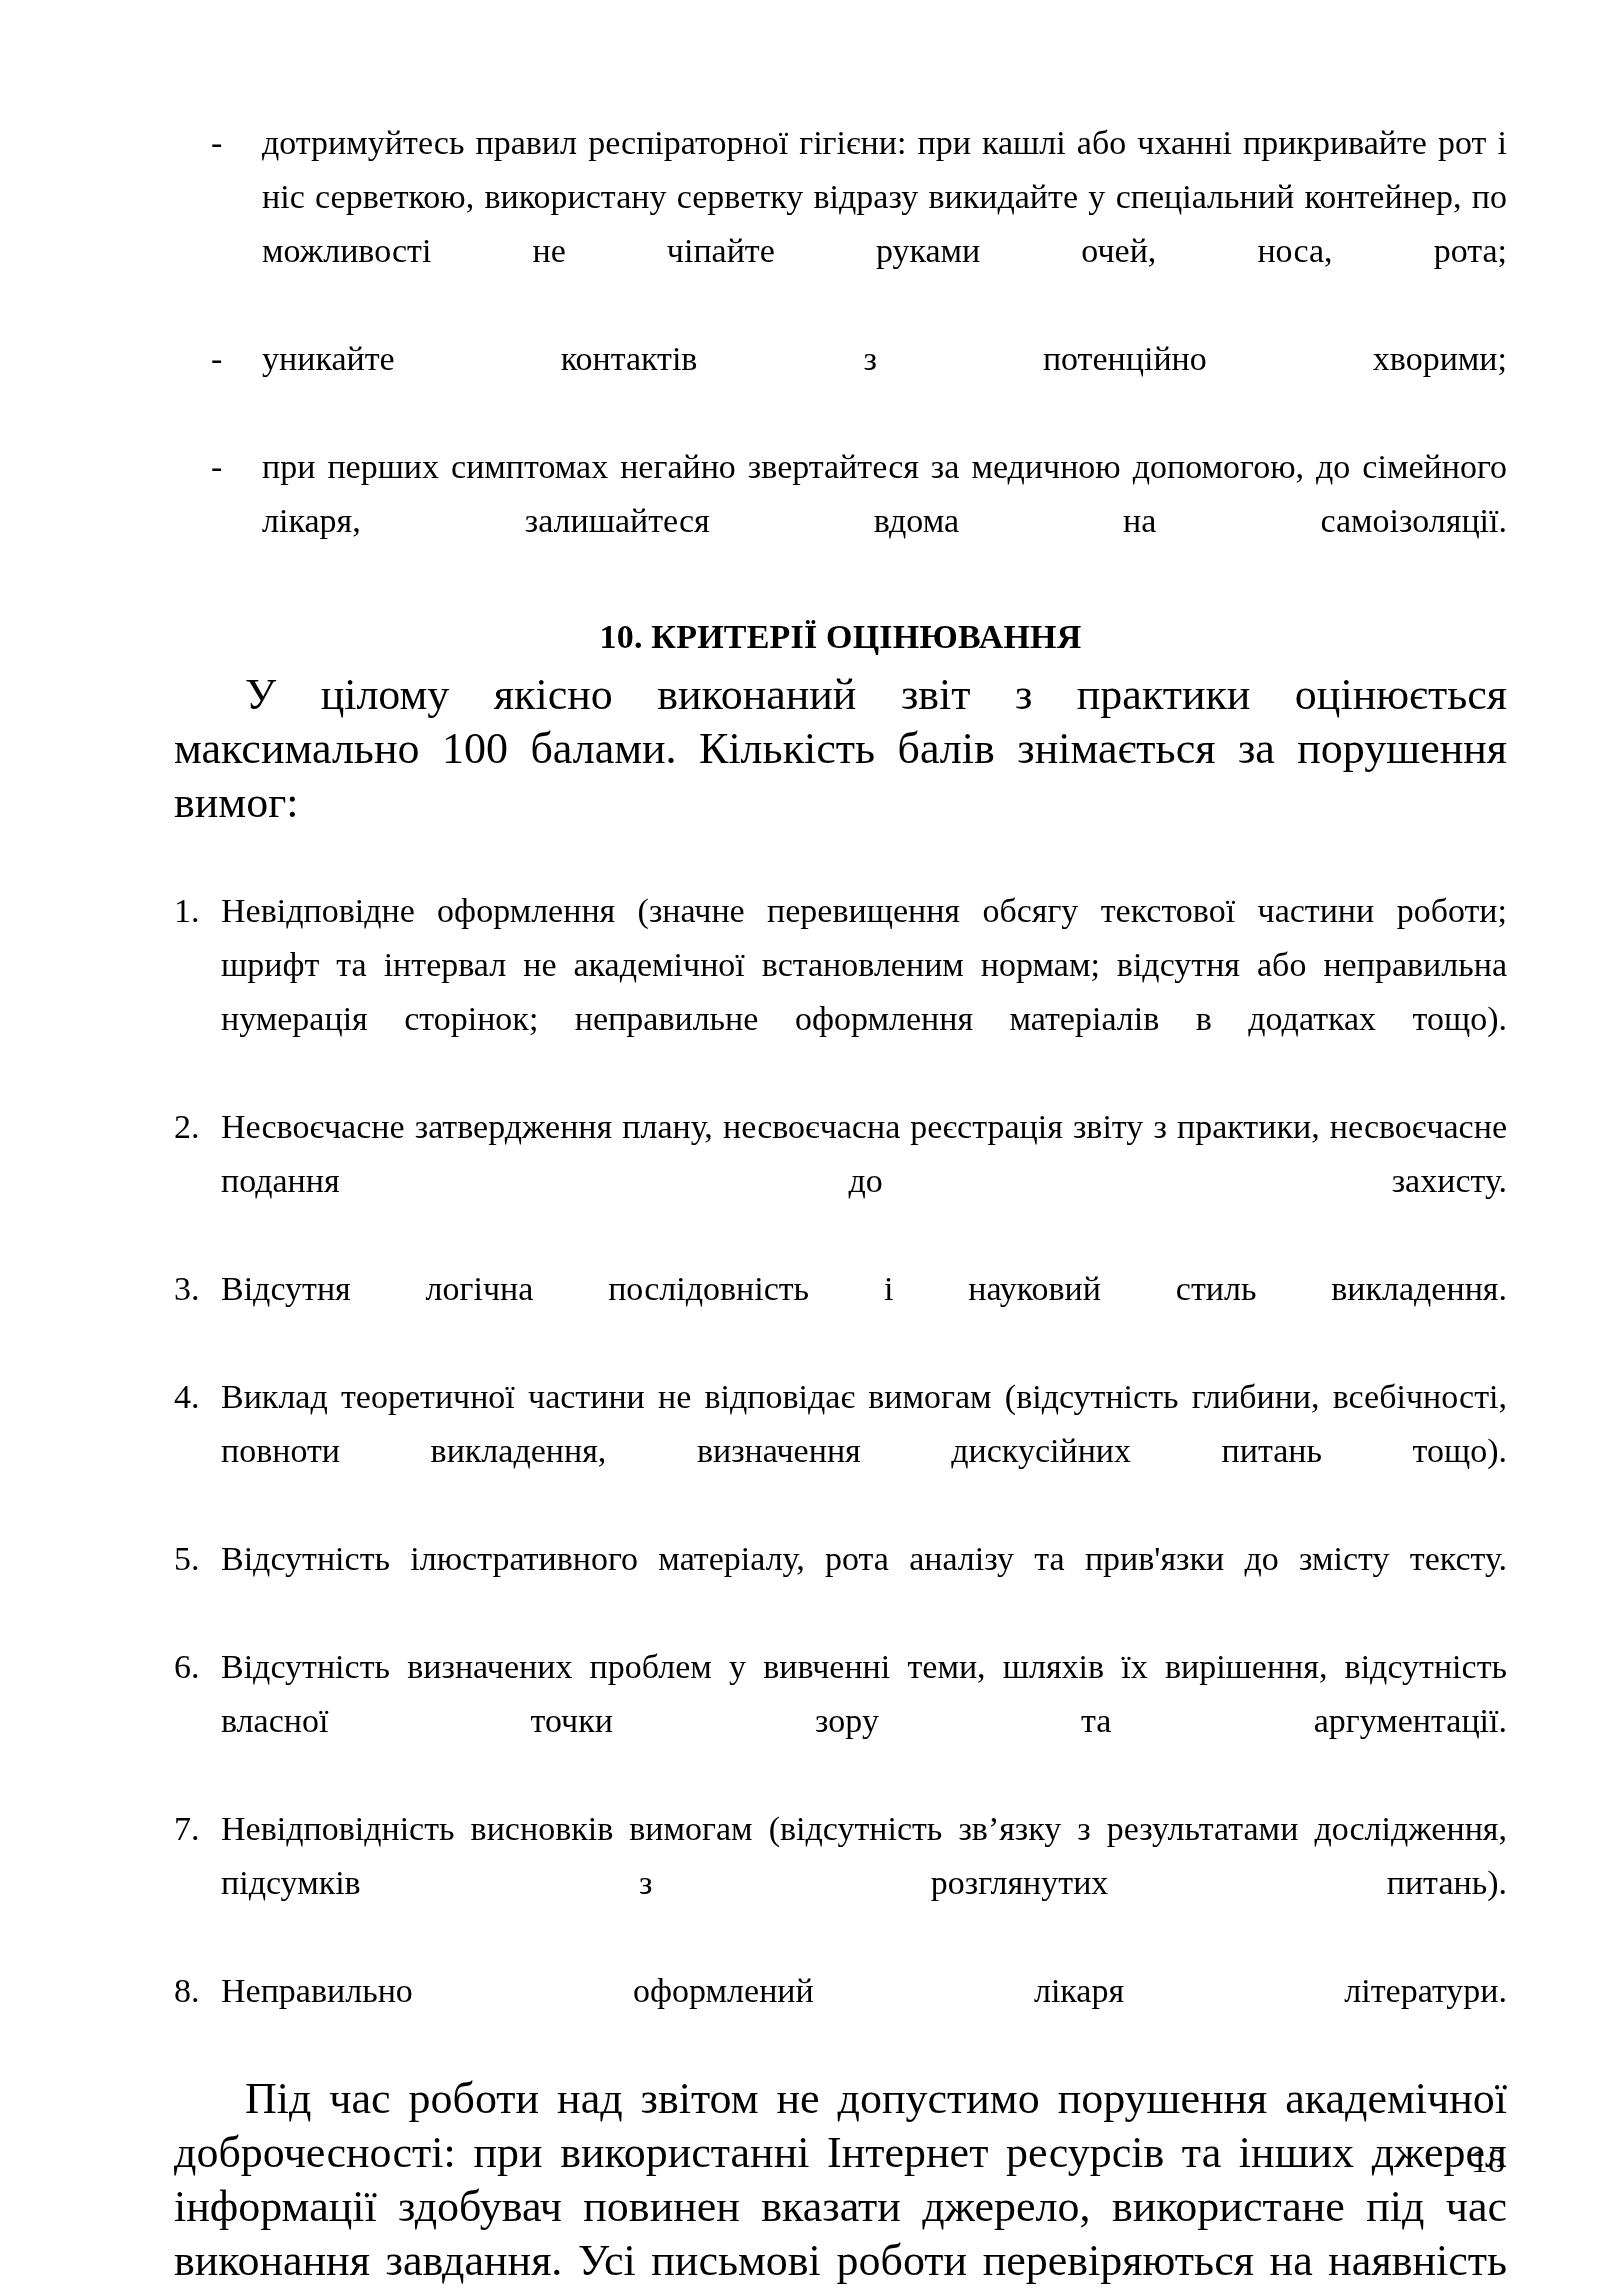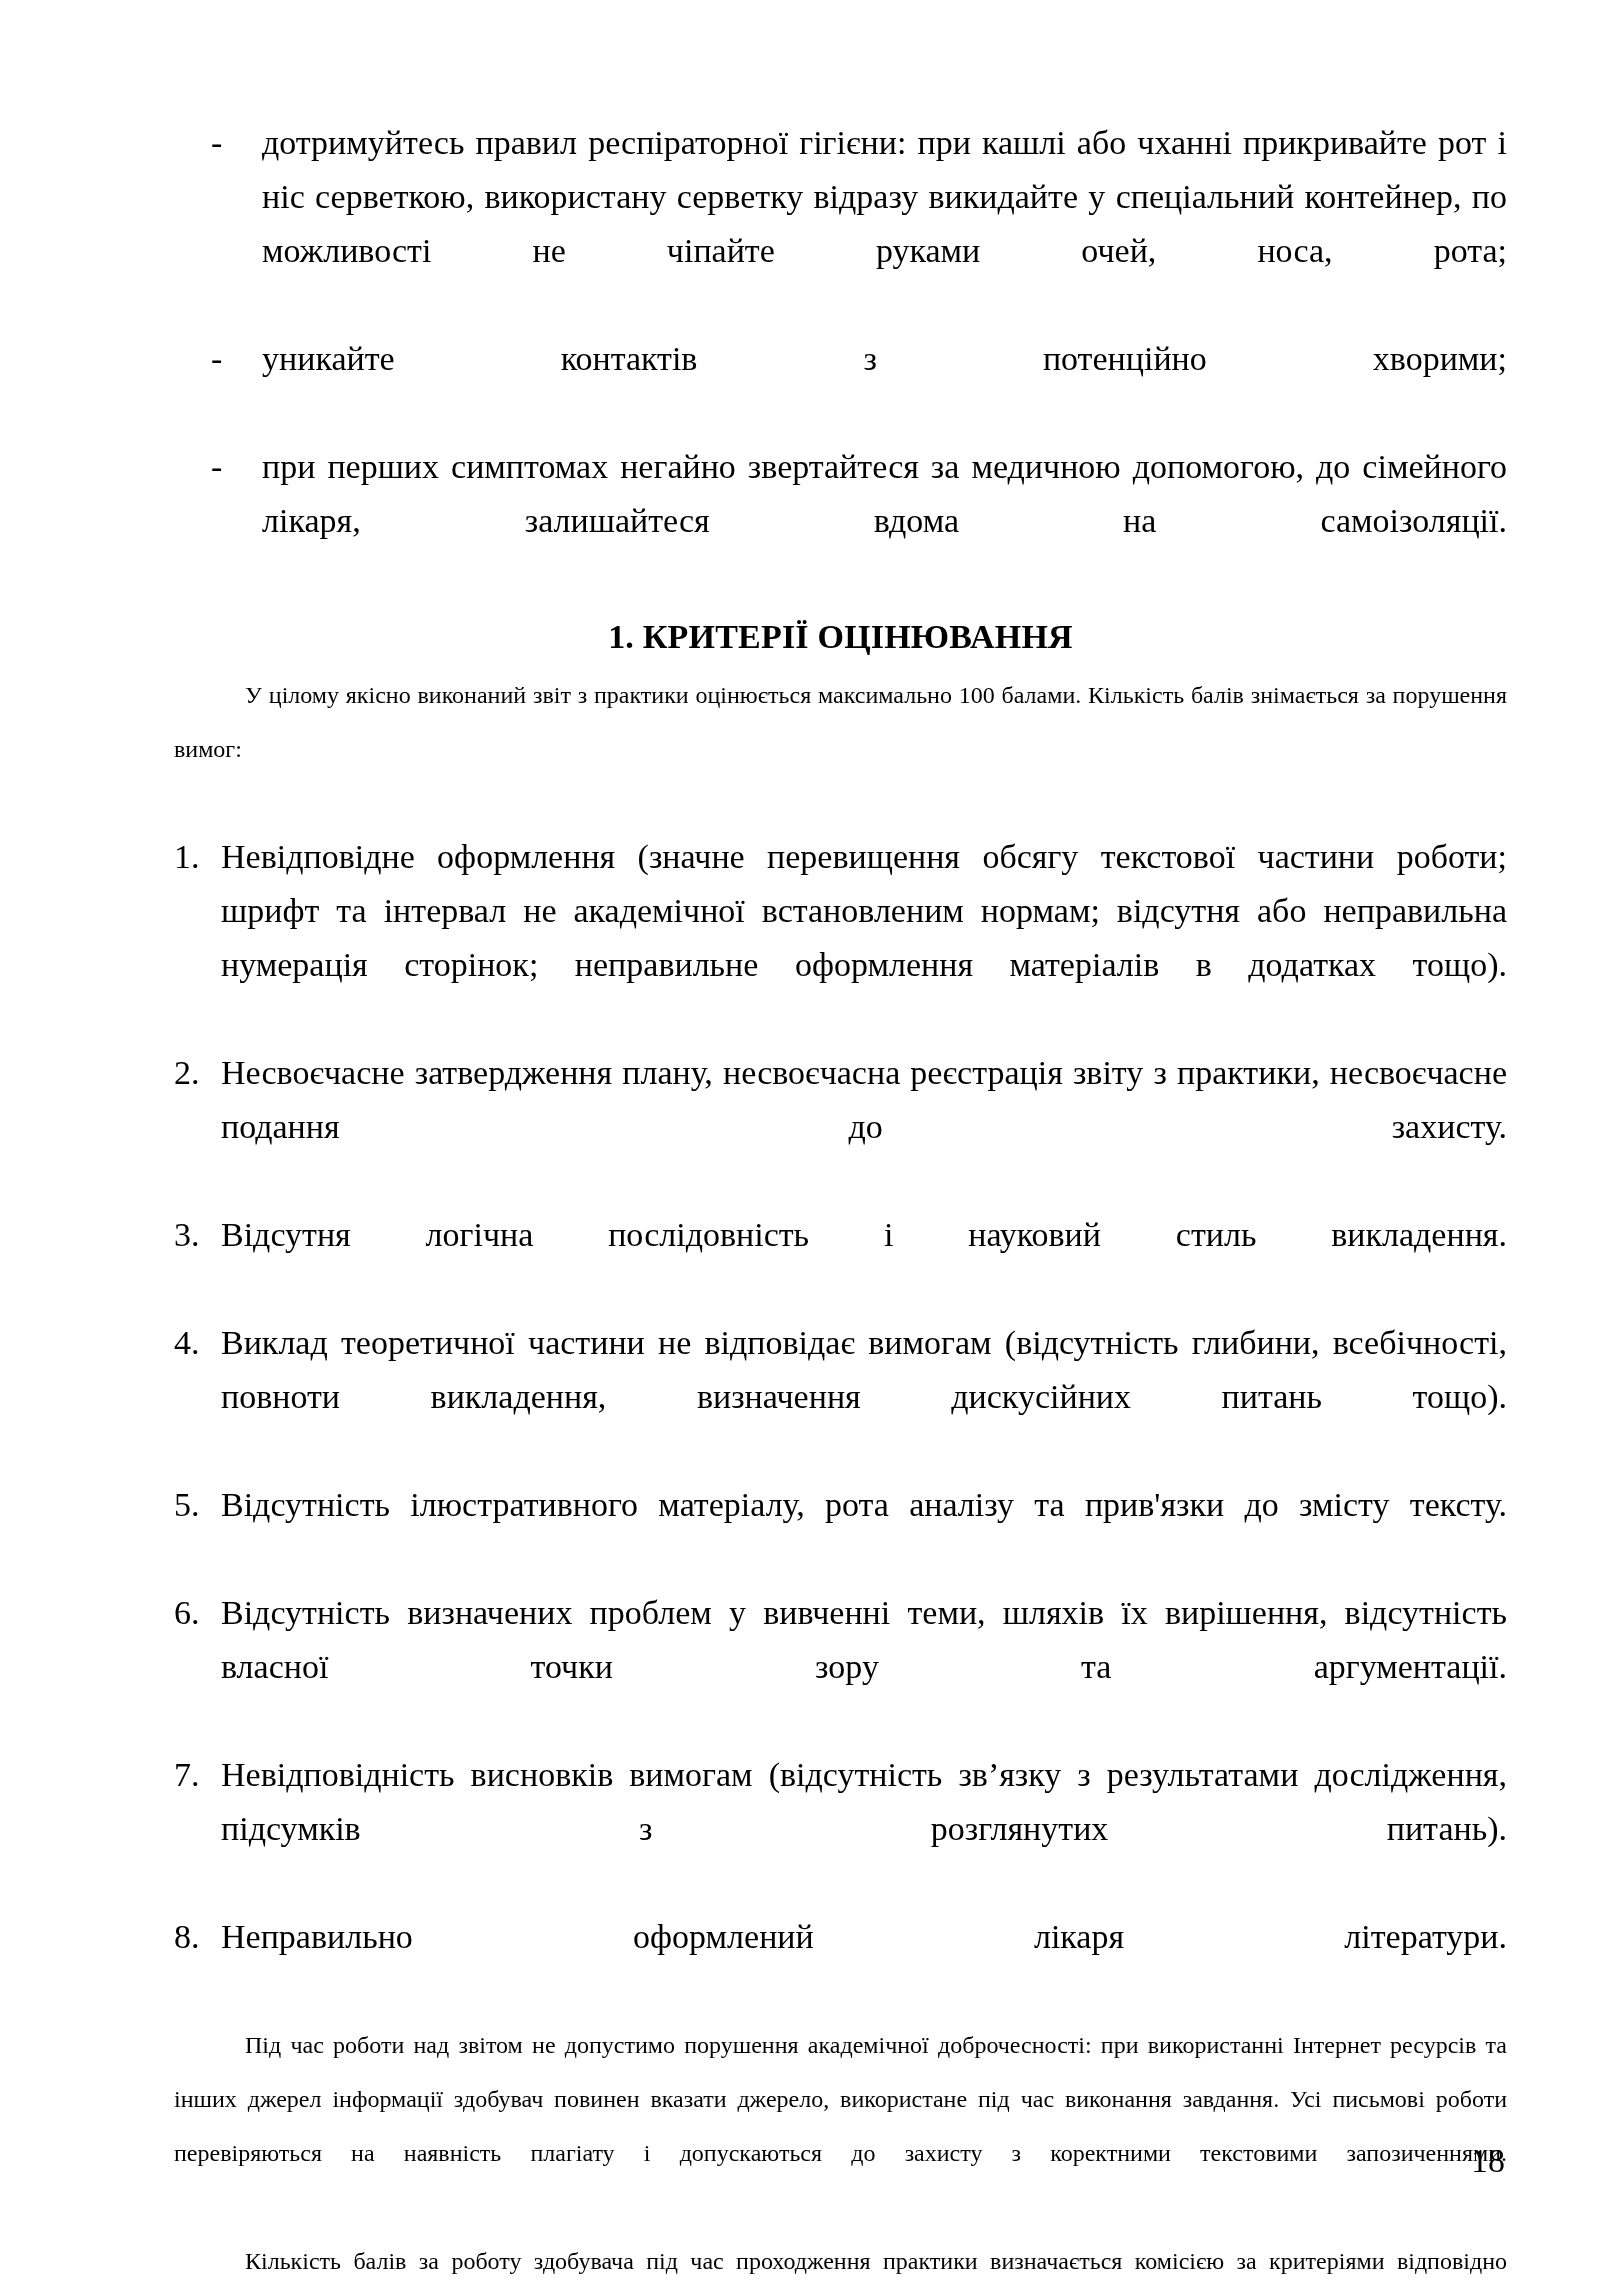"1. КРИТЕРІЇ ОЦІНЮВАННЯ" div.heading { text: 1 -> 10 }
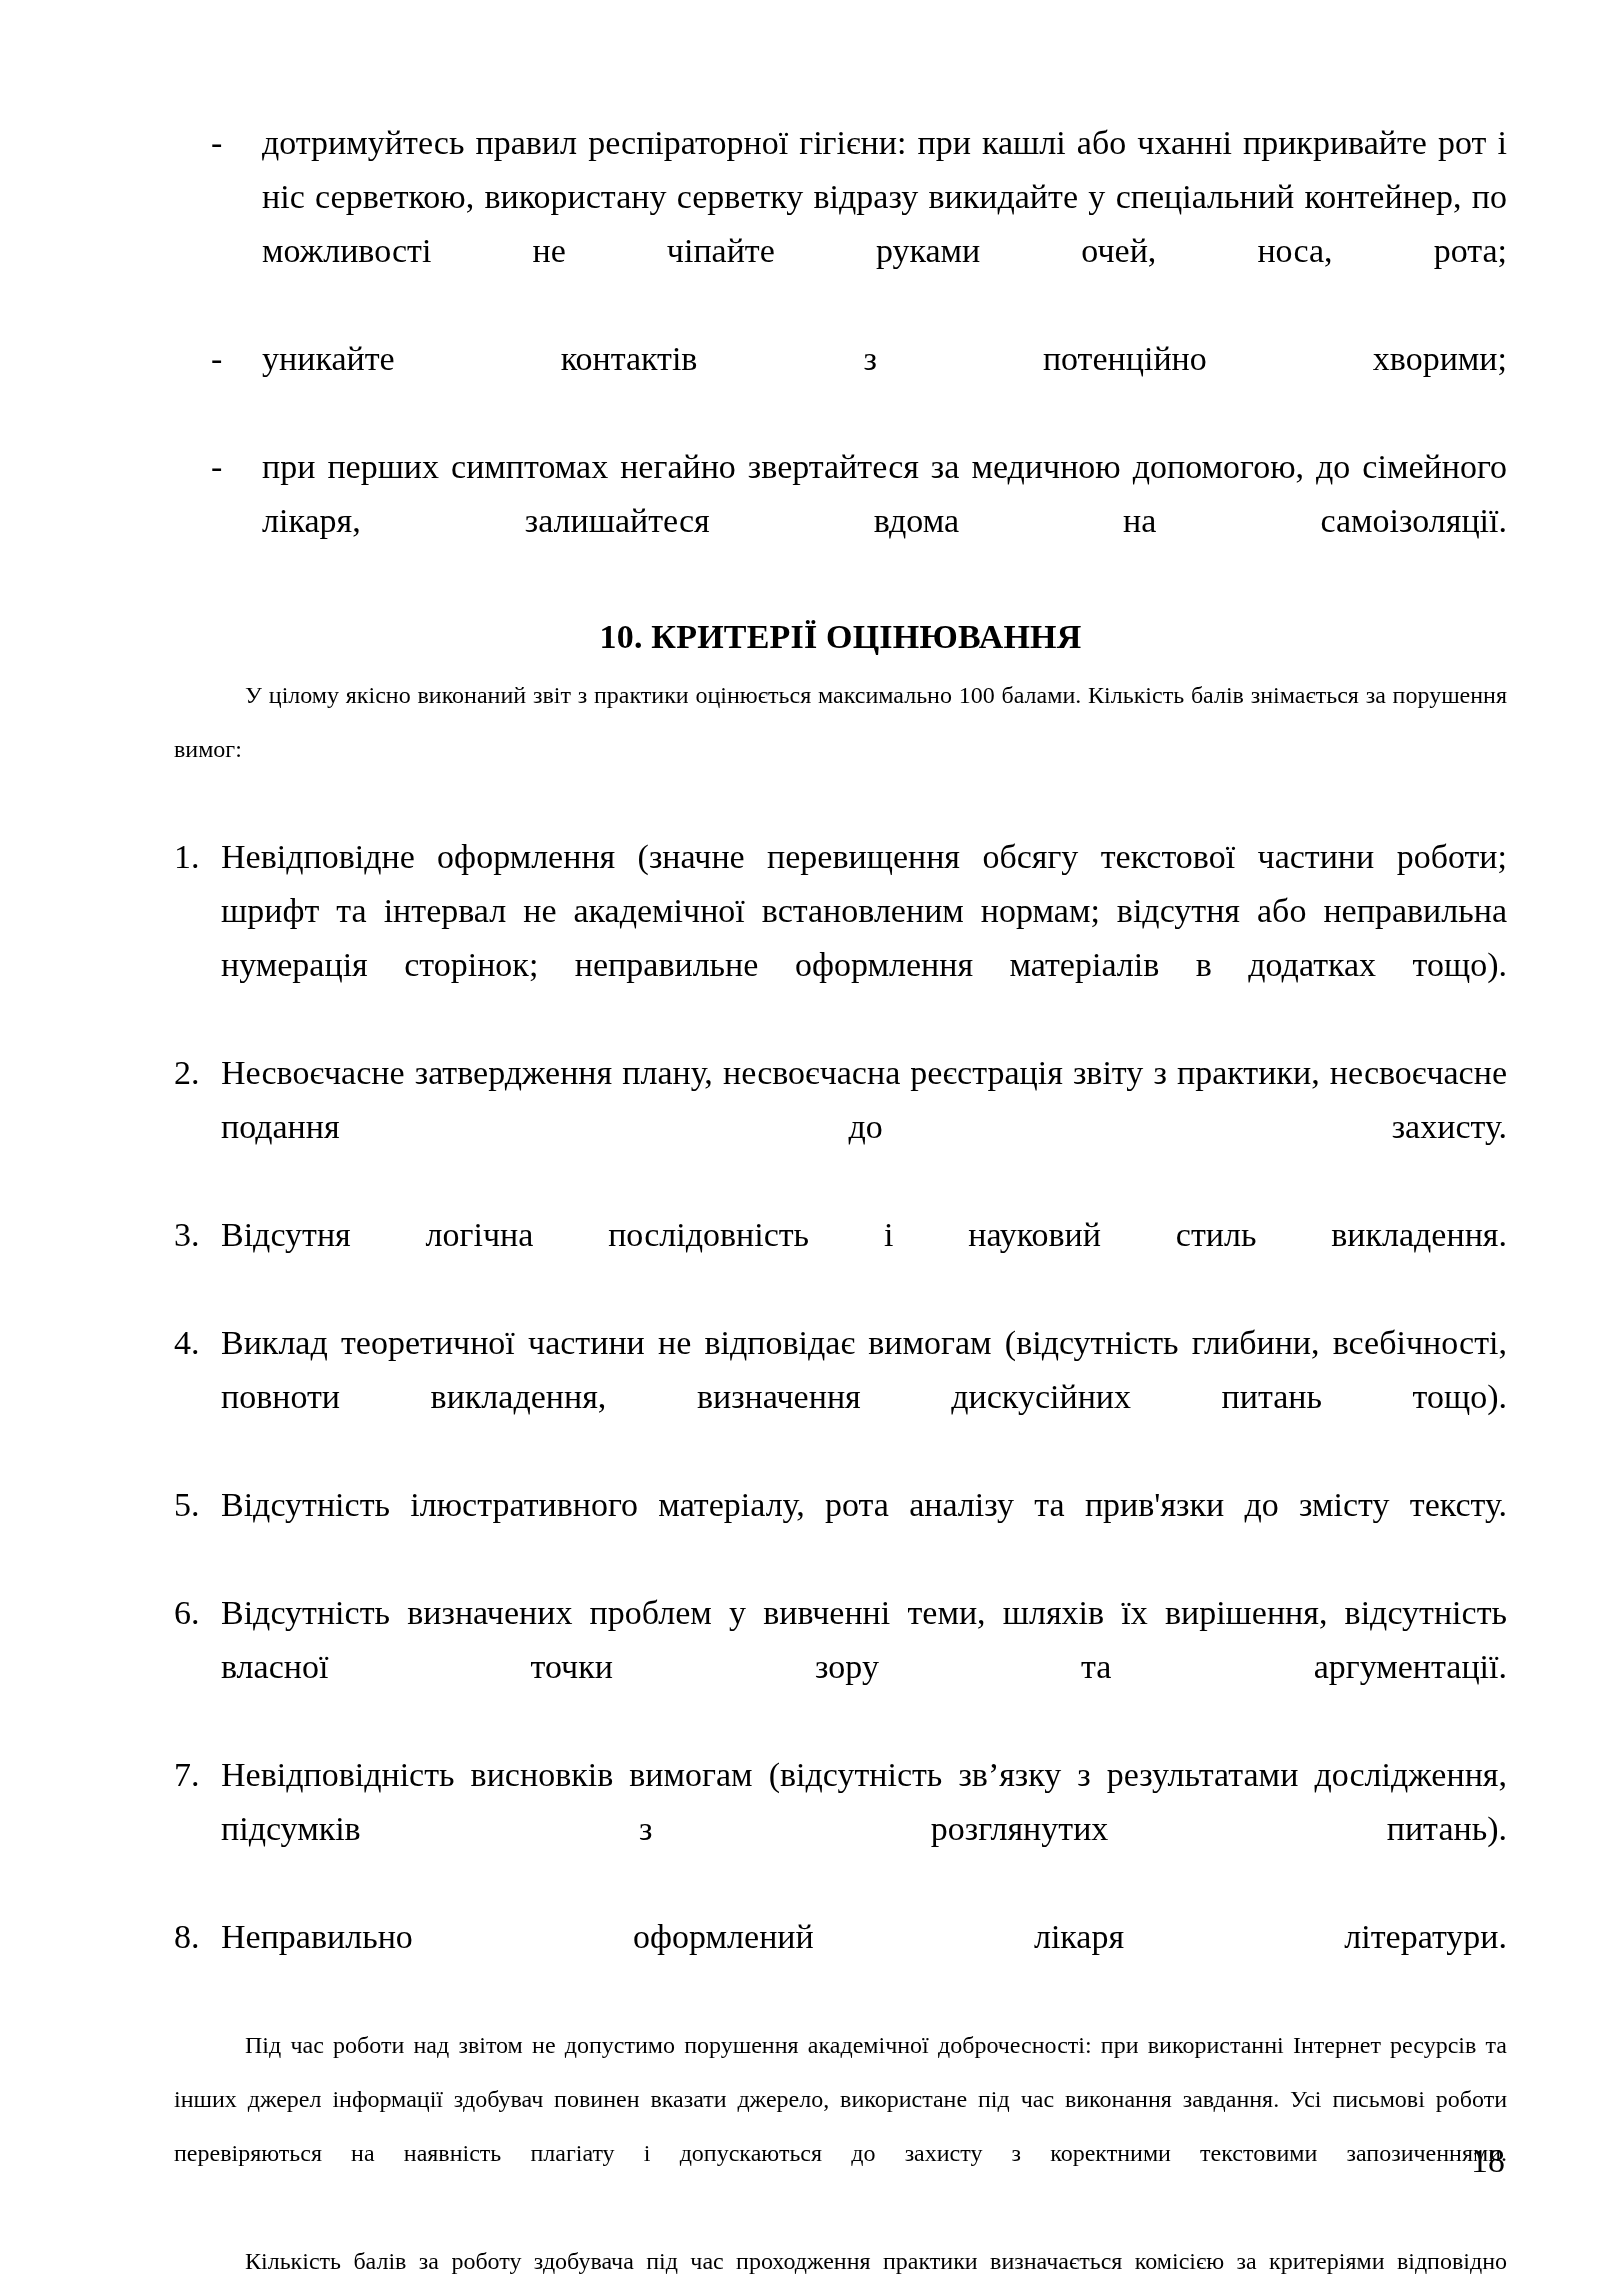"У цілому якісно виконаний звіт" .para { font-size: 24px -> 44px }
